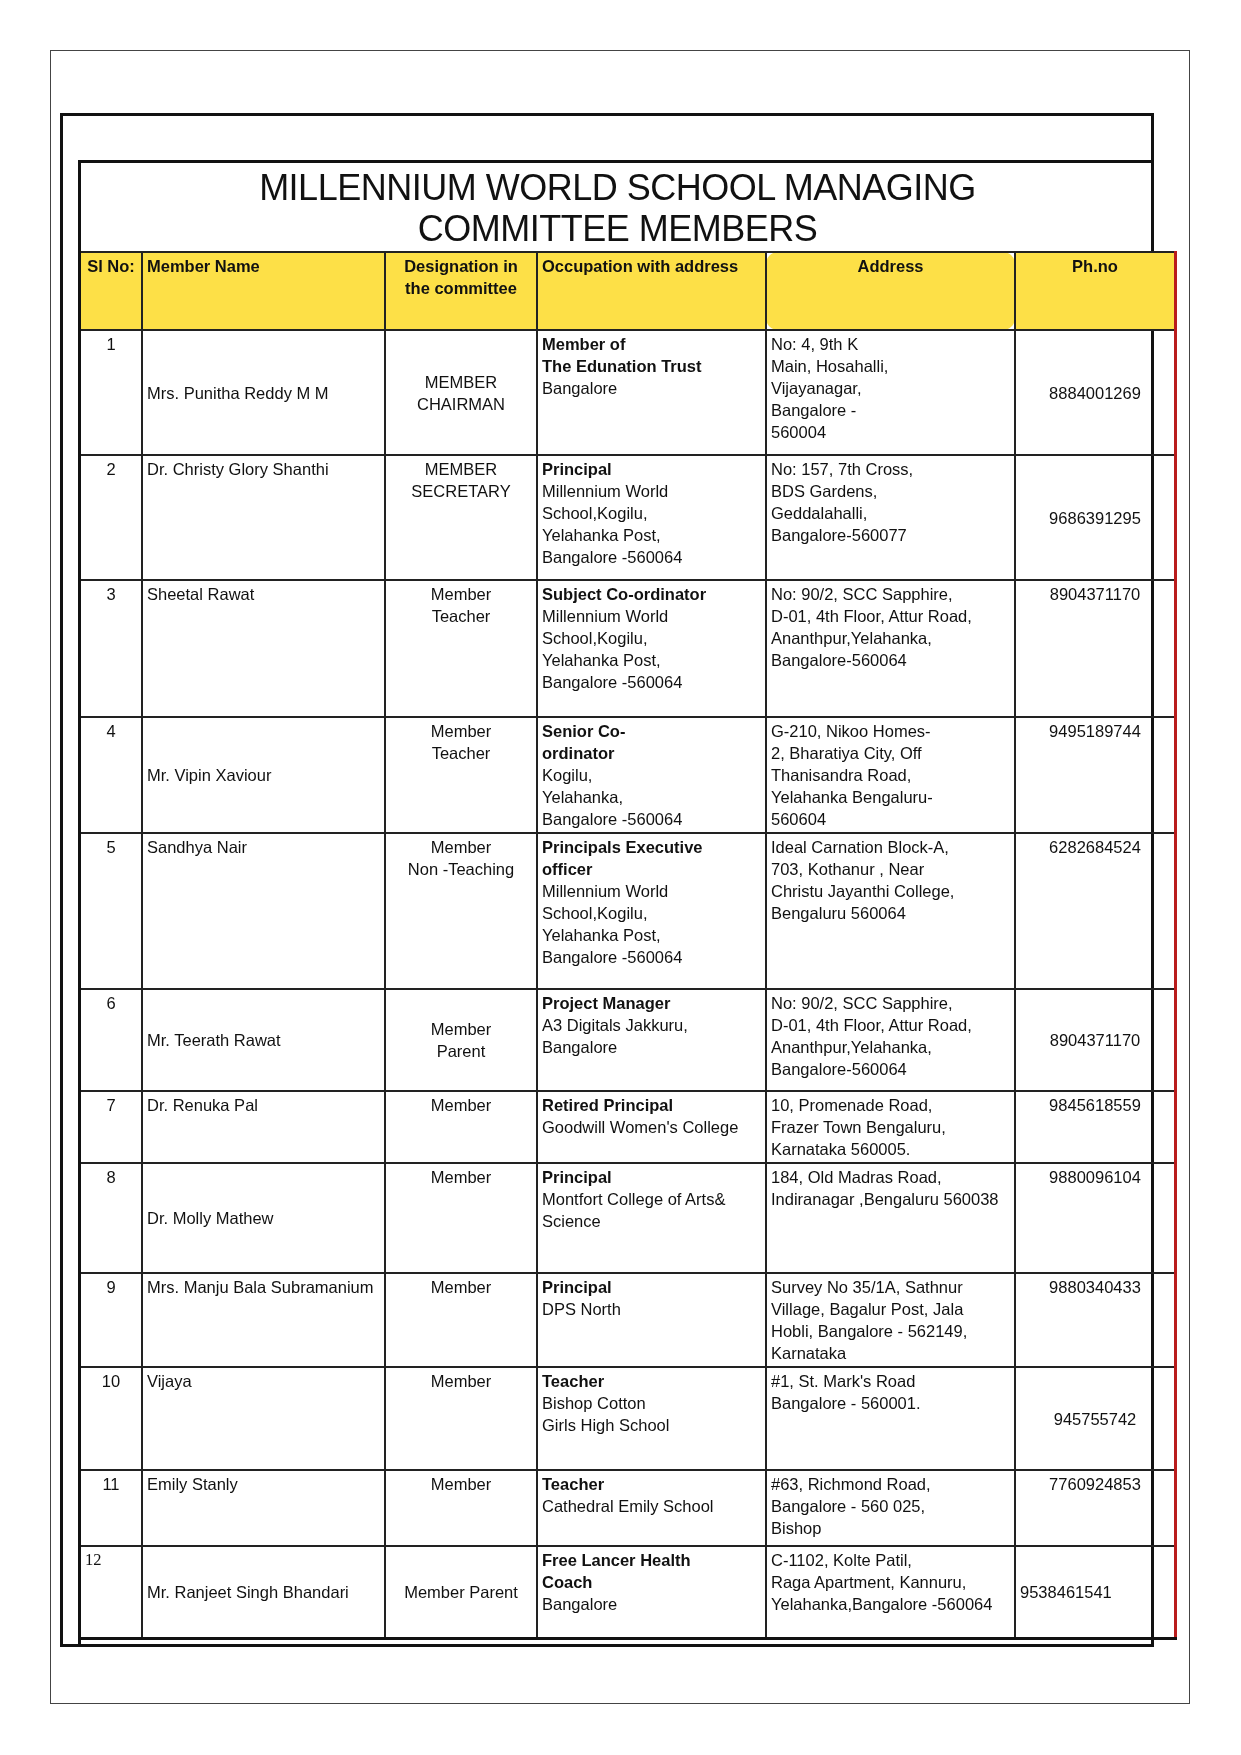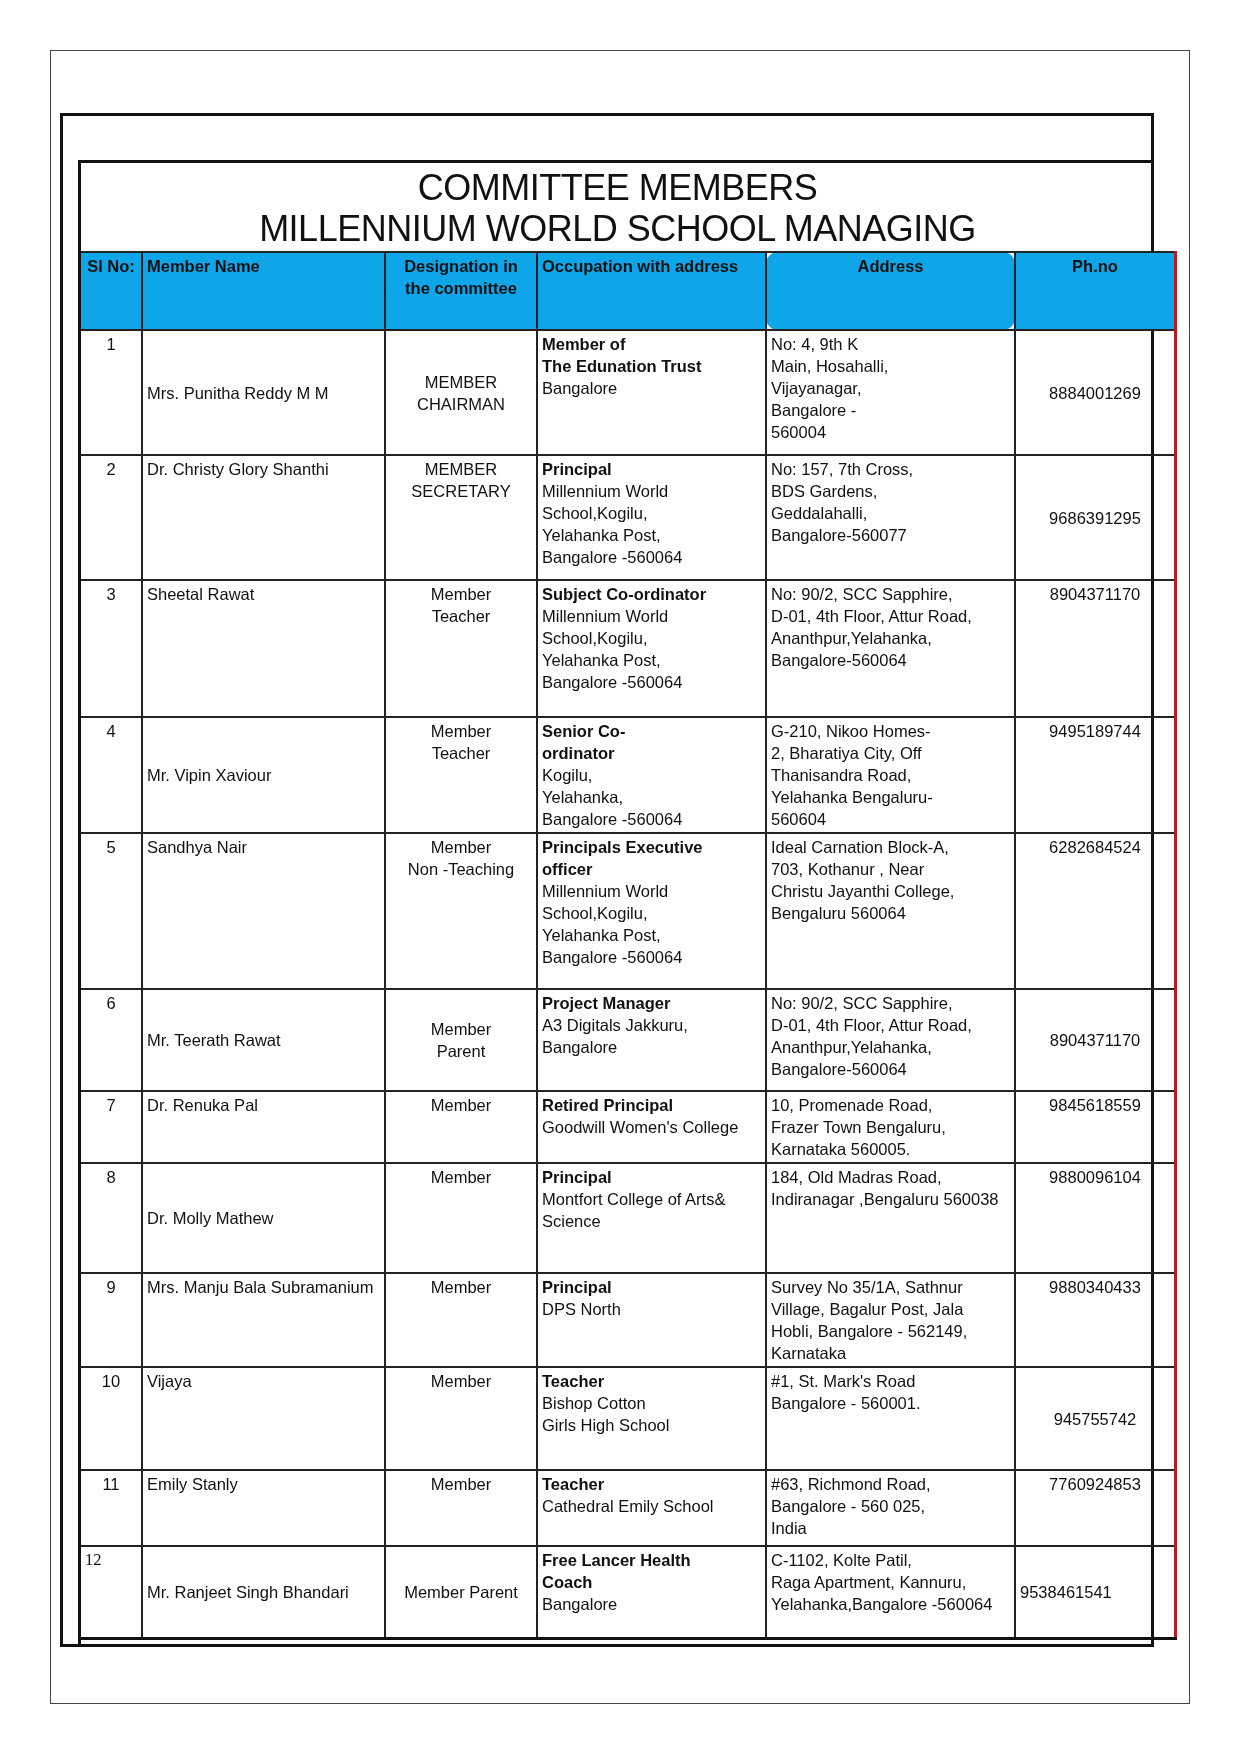"COMMITTEE MEMBERS" span { order: before "MILLENNIUM WORLD SCHOOL MANAGING" -> after "MILLENNIUM WORLD SCHOOL MANAGING" }
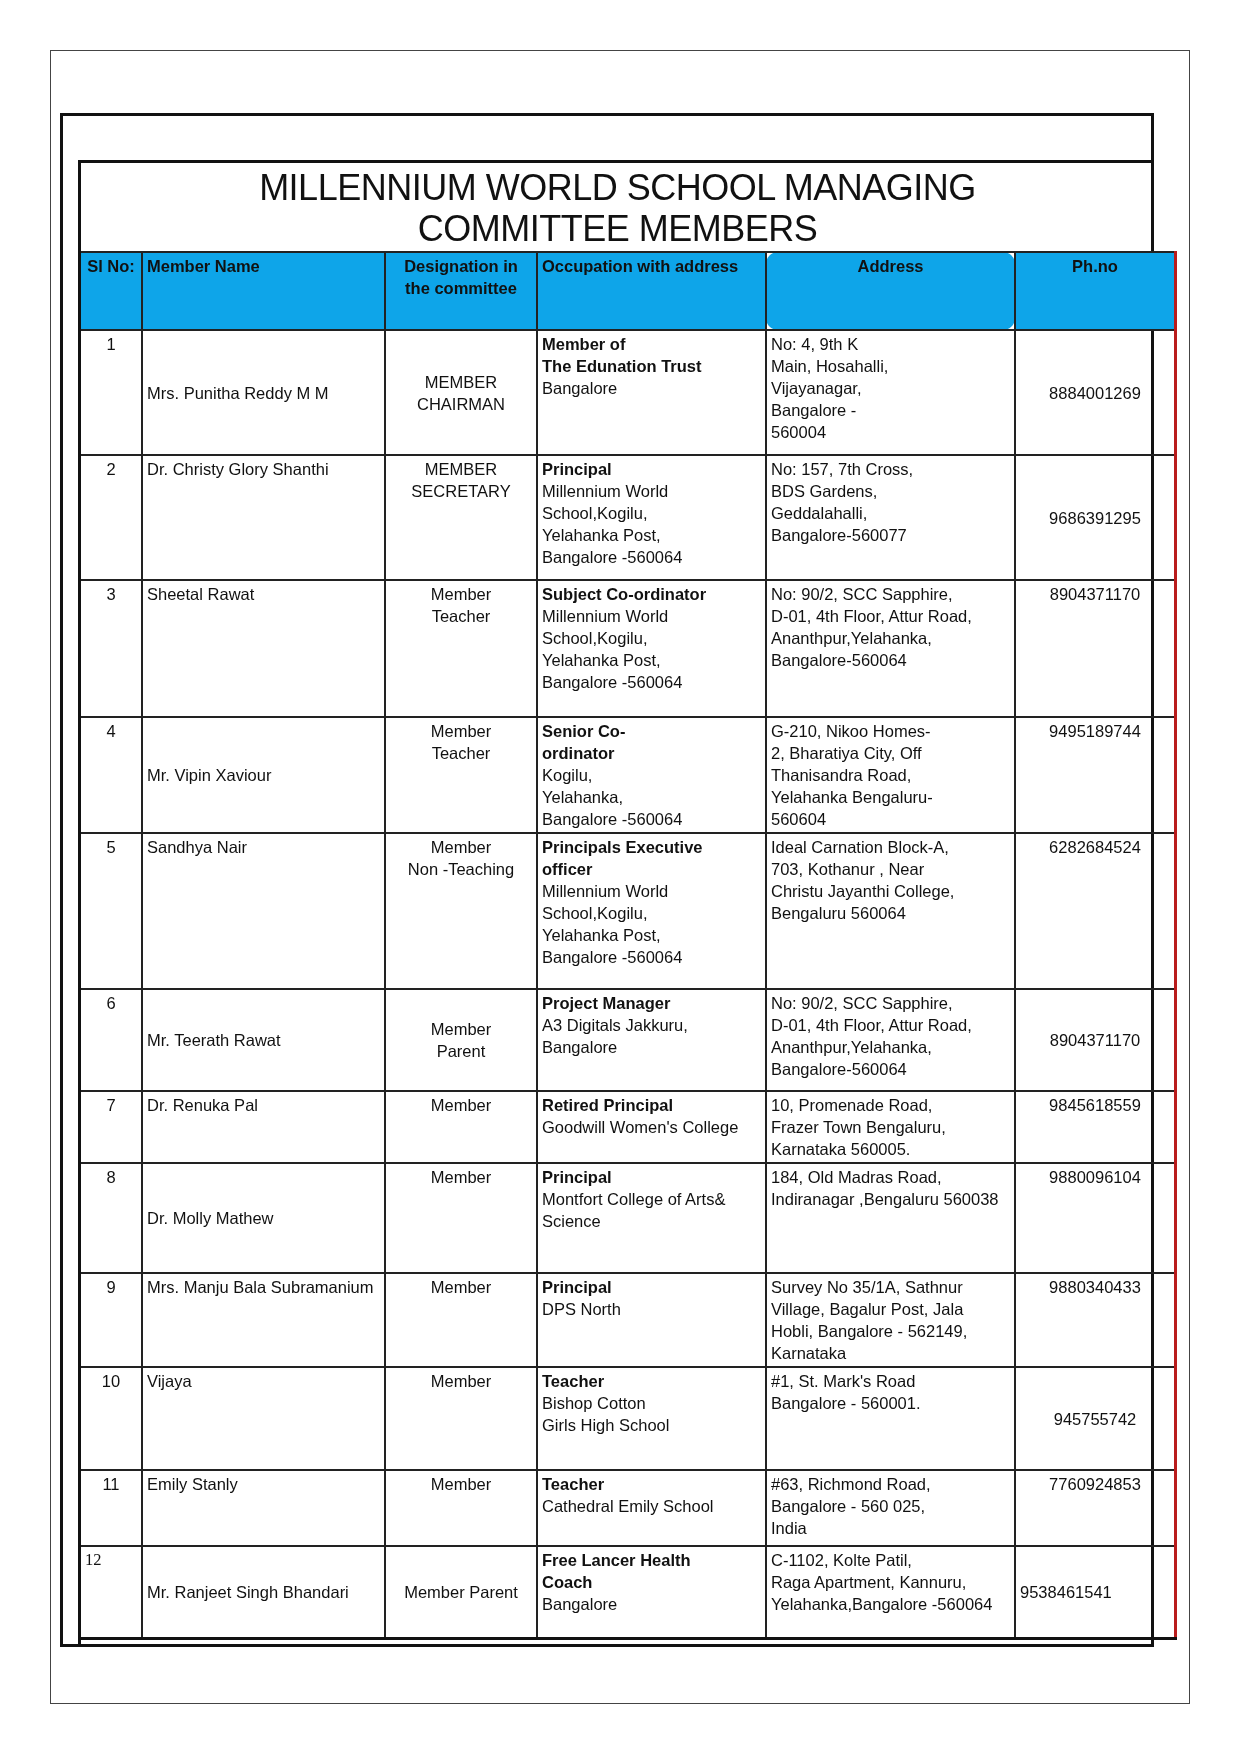"Sl No:" table.members th { background: #0ea5e9 -> #fde047 }
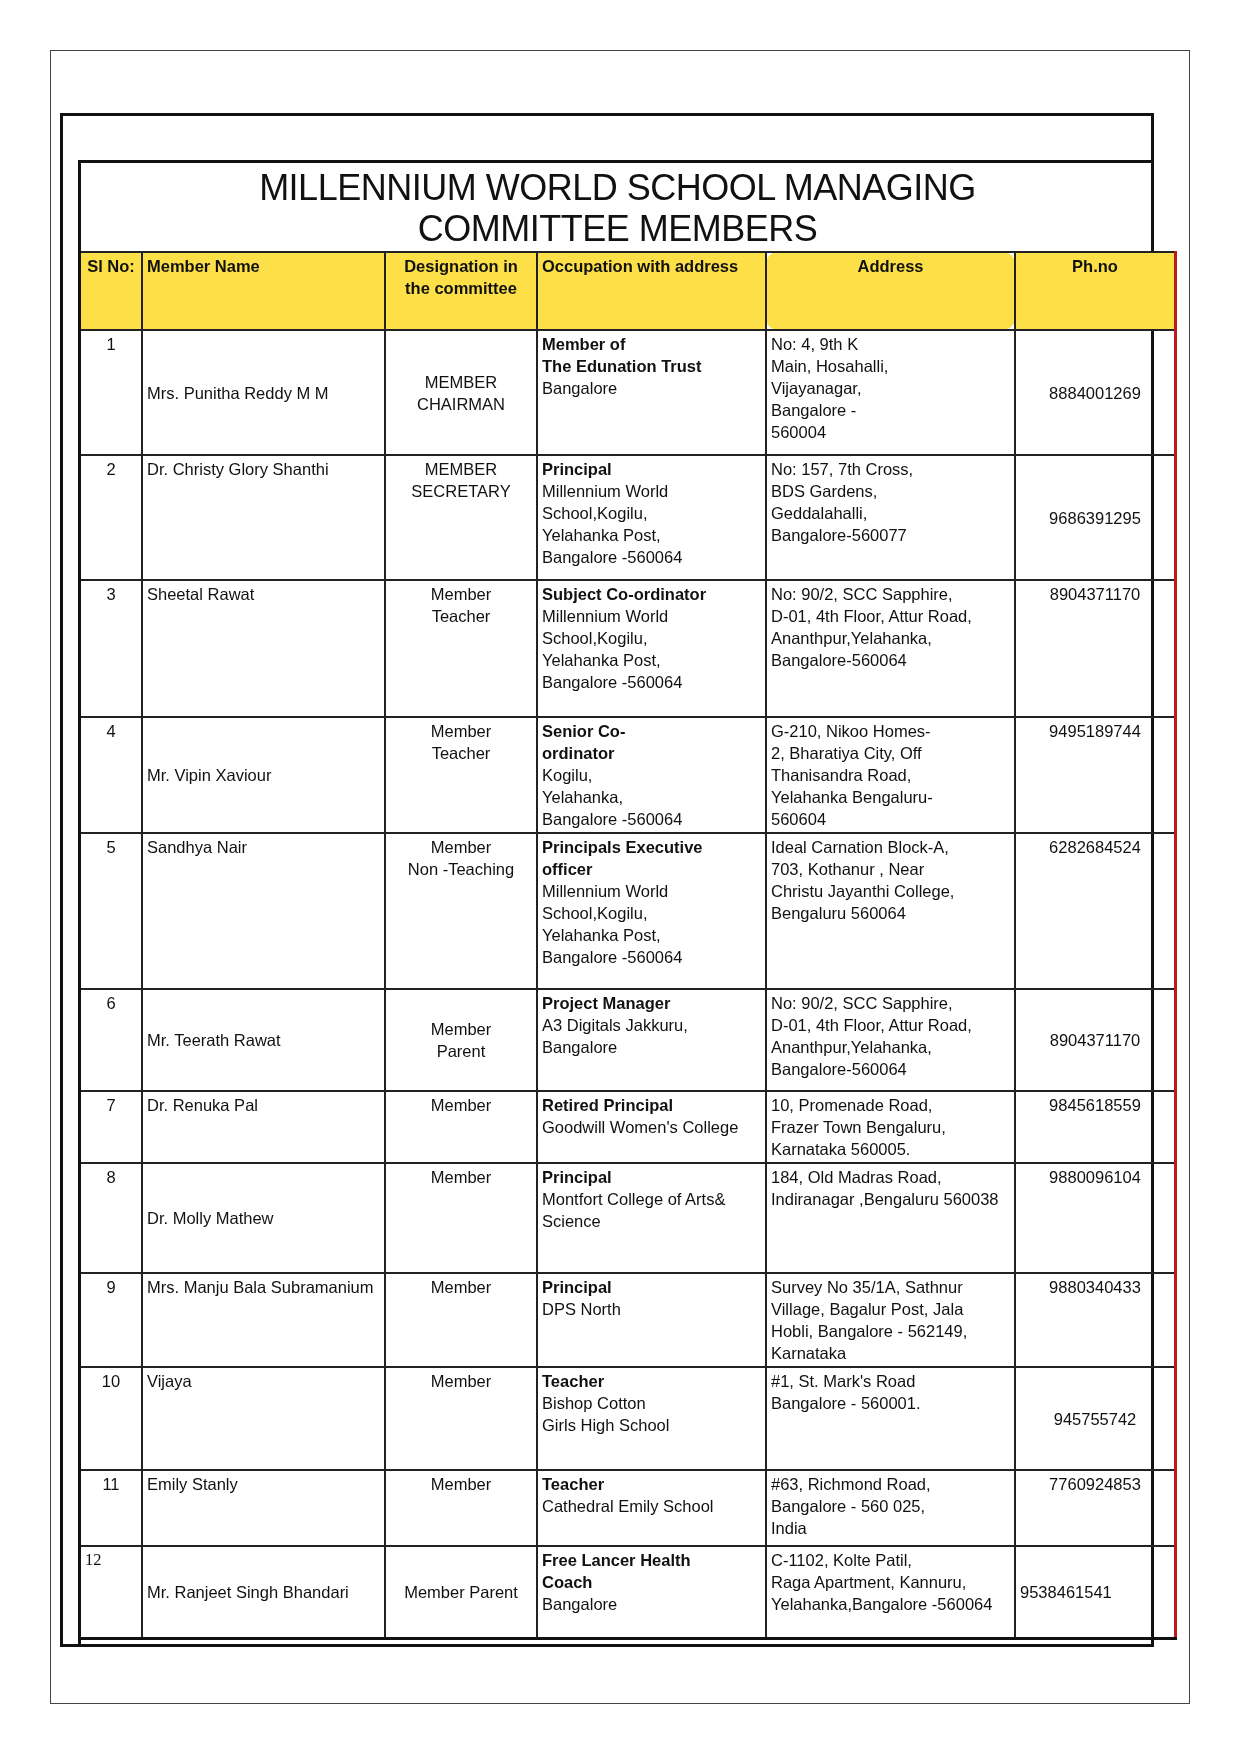"India" span.line { text: India -> Bishop }
